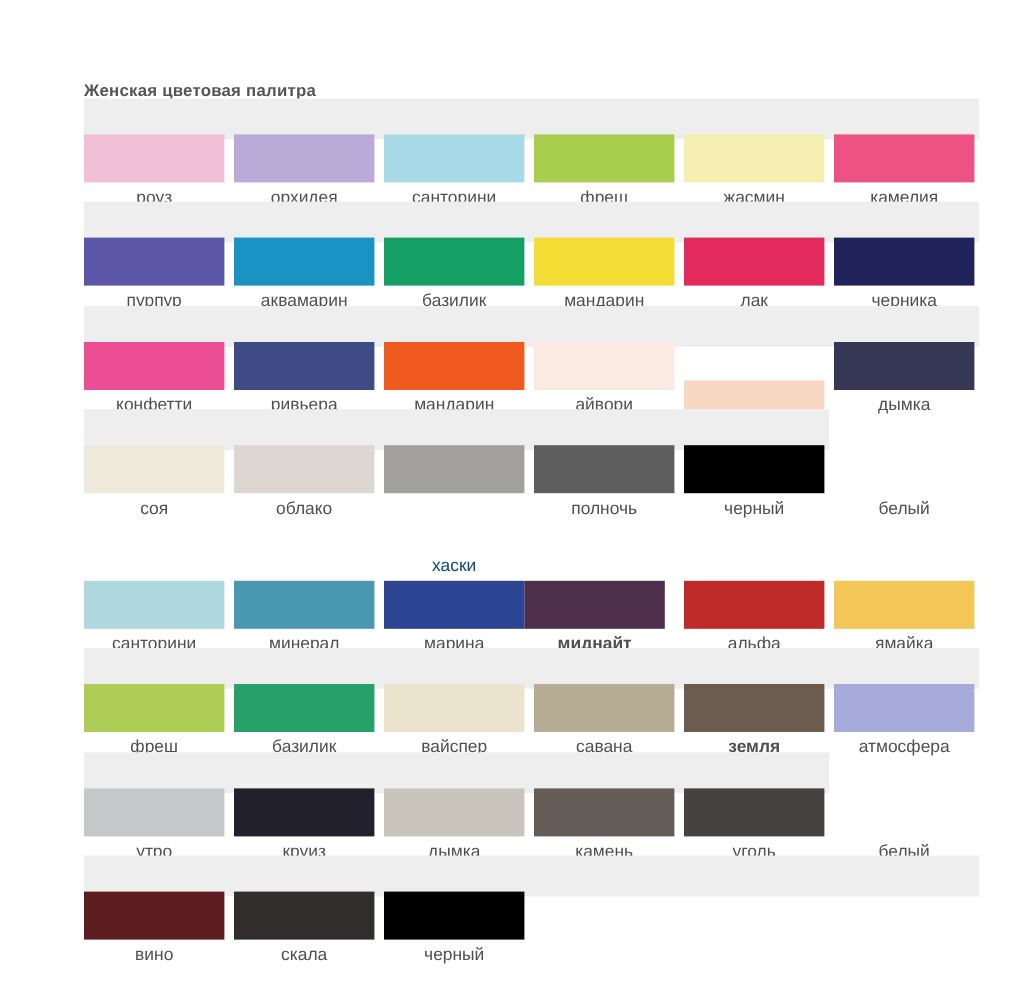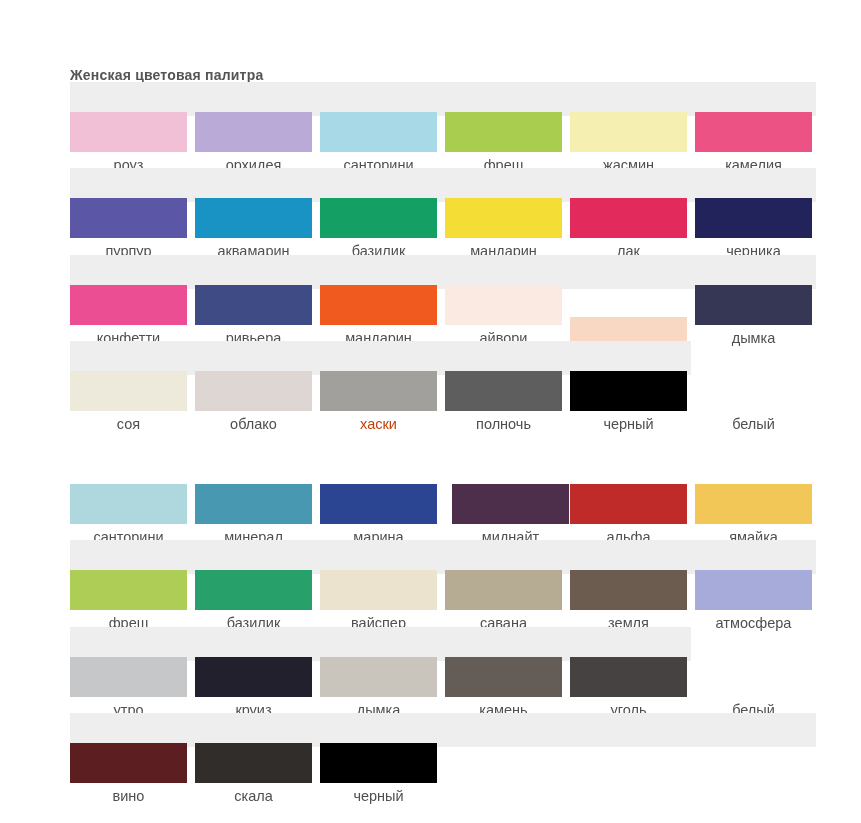"хаски" div.cell-label { color: #c2410c -> #0c4a6e; margin-top: none -> 48px }
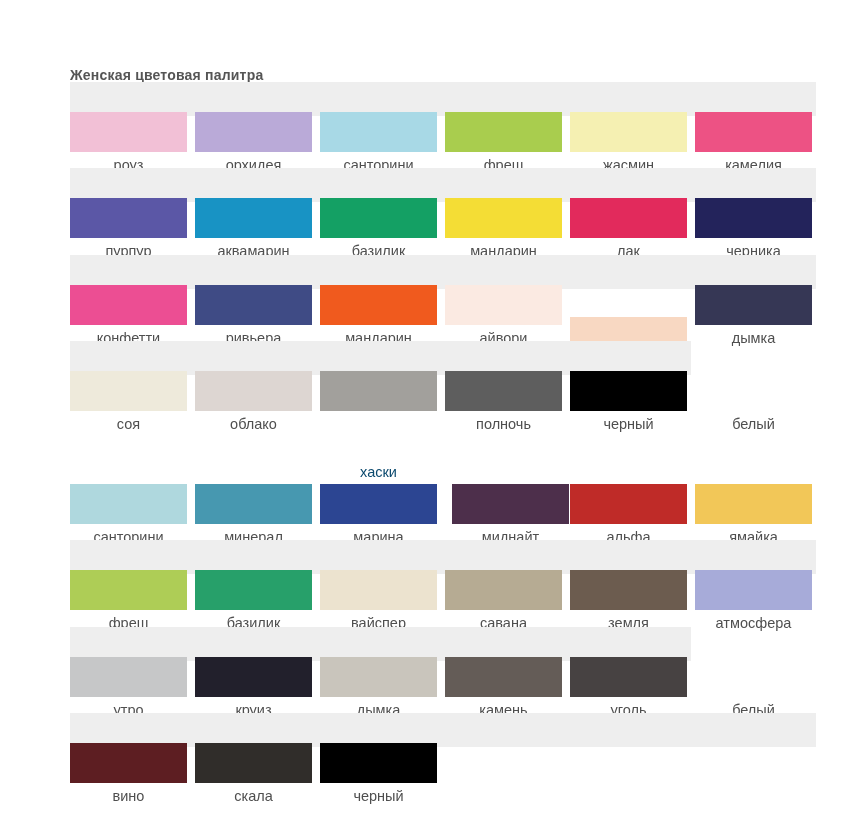"миднайт" div.cell { font-weight: none -> bold; left: 382px -> 367px }
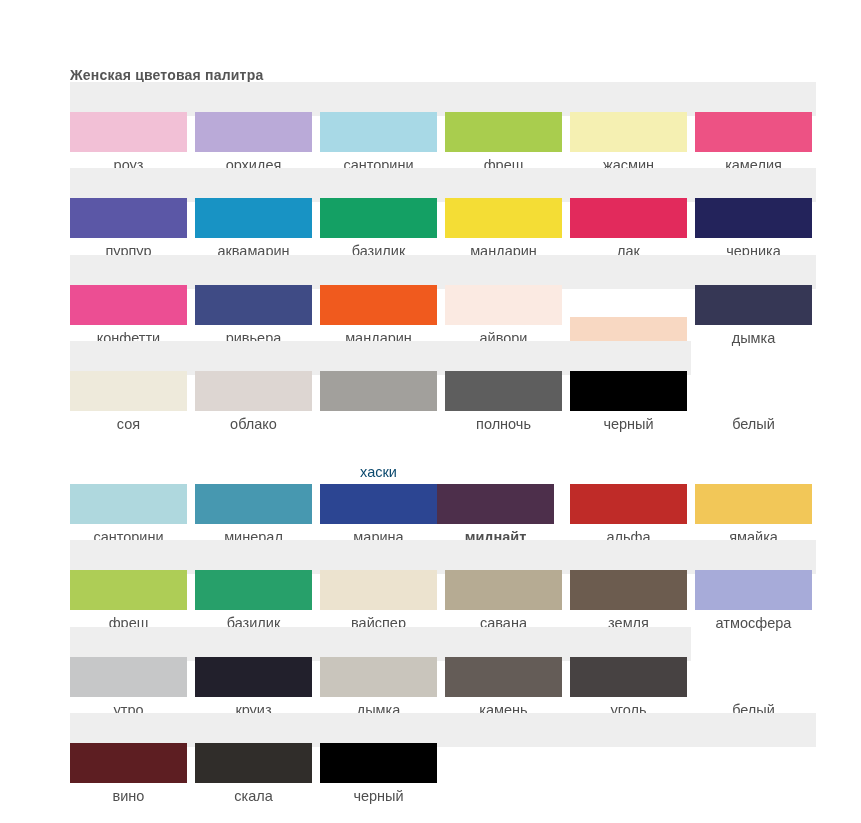"земля" div.cell-label { font-weight: none -> bold }
